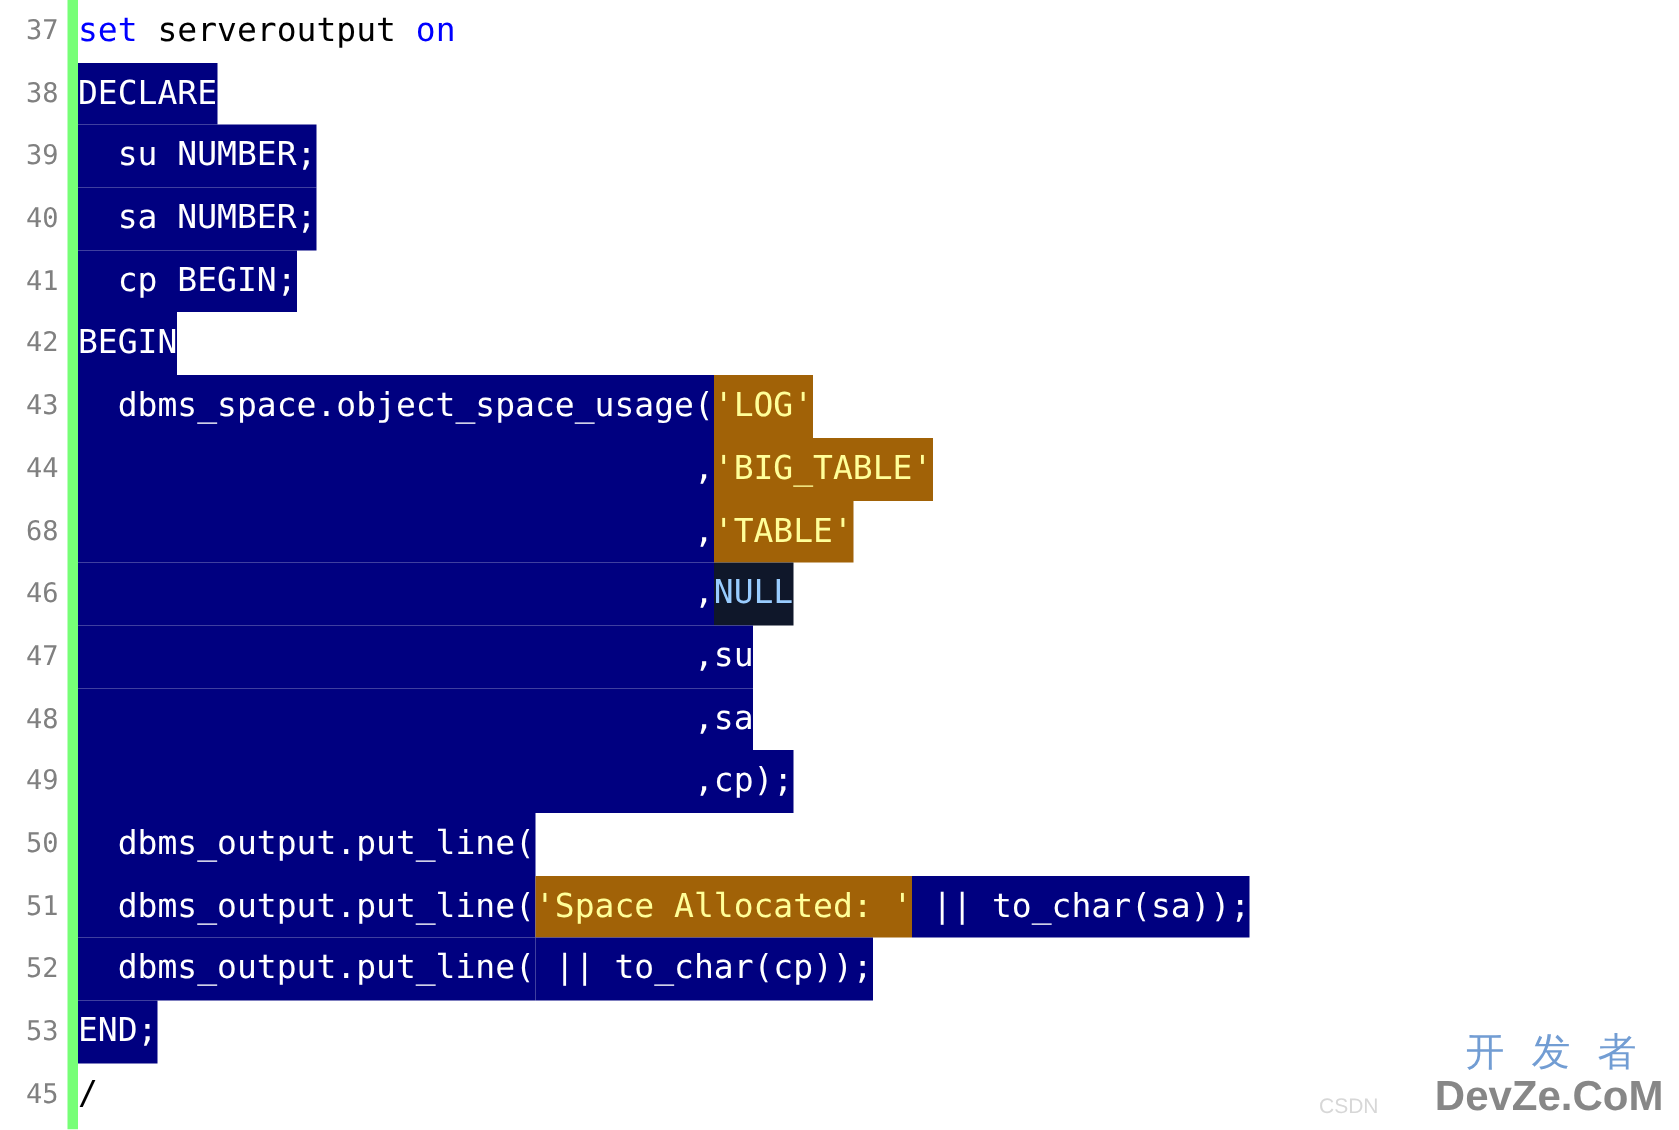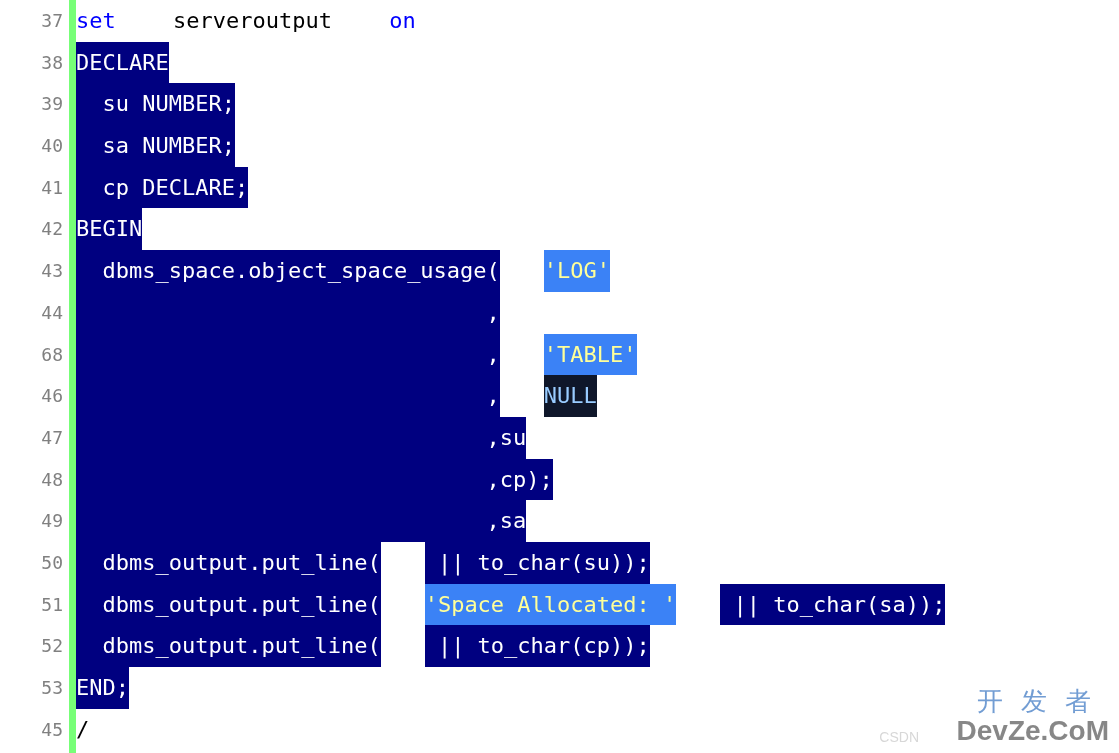"37" .gutter { width: 76px -> 52px }
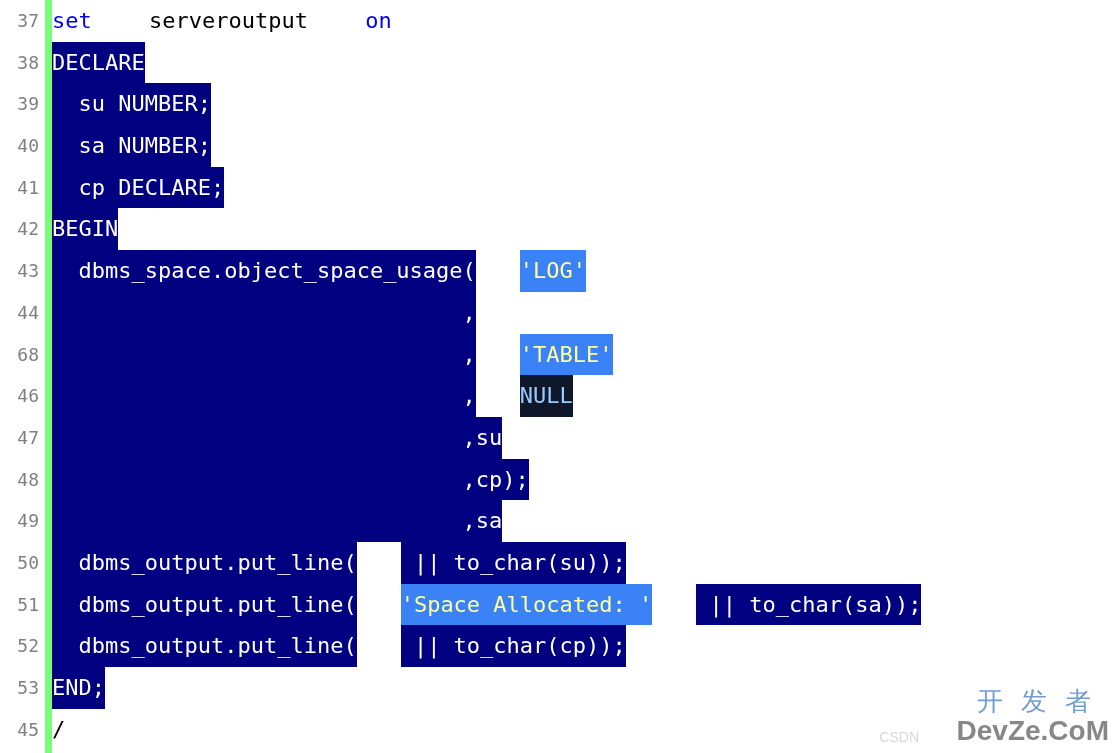"set" .line { gap: 44px -> none }
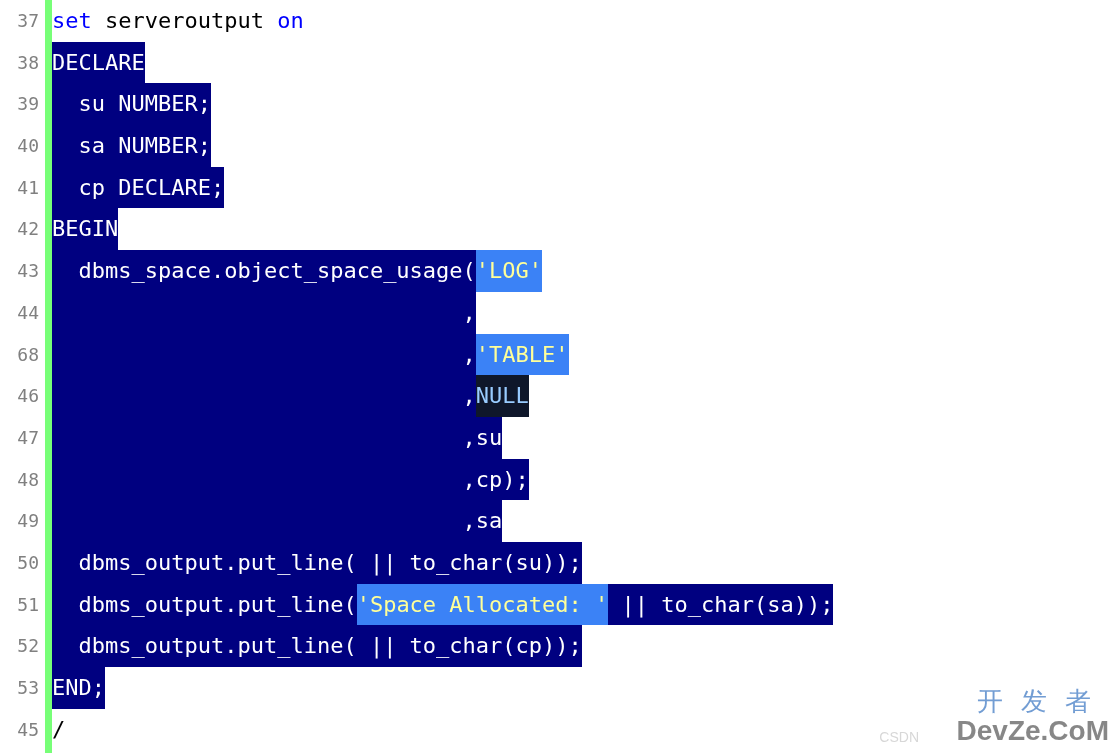"cp DECLARE;" span.sel-plain { text: DECLARE -> BEGIN }
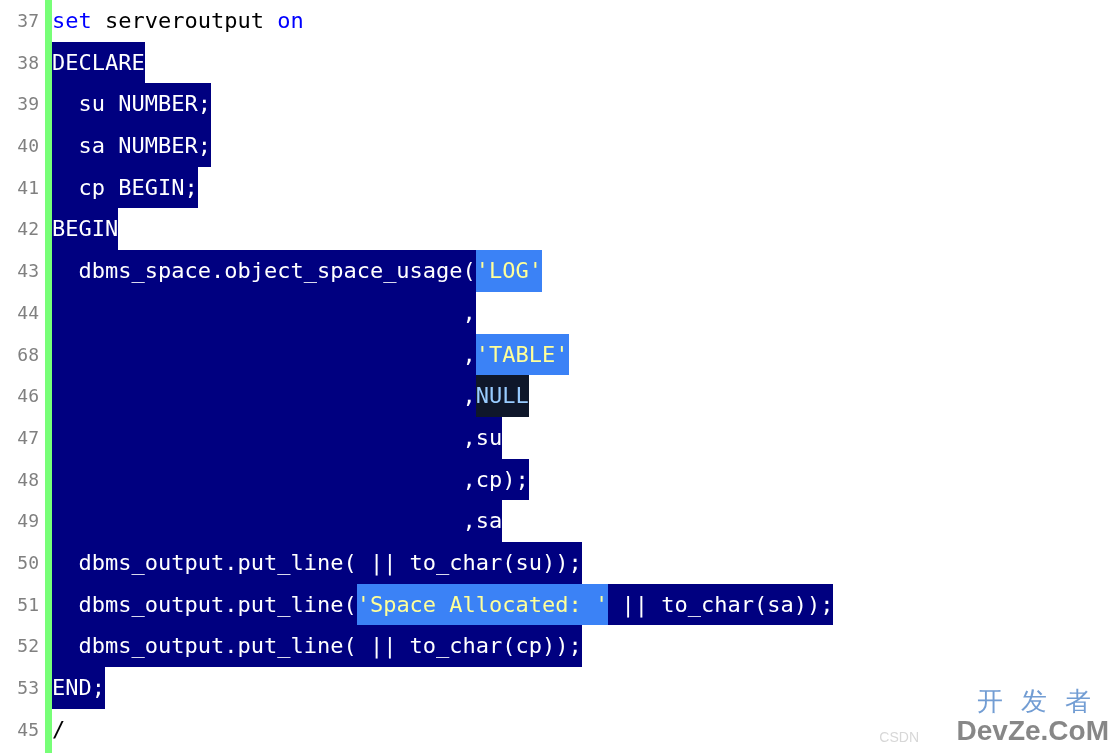"'LOG'" .sel-string { background: #3b82f6 -> #a16207 }
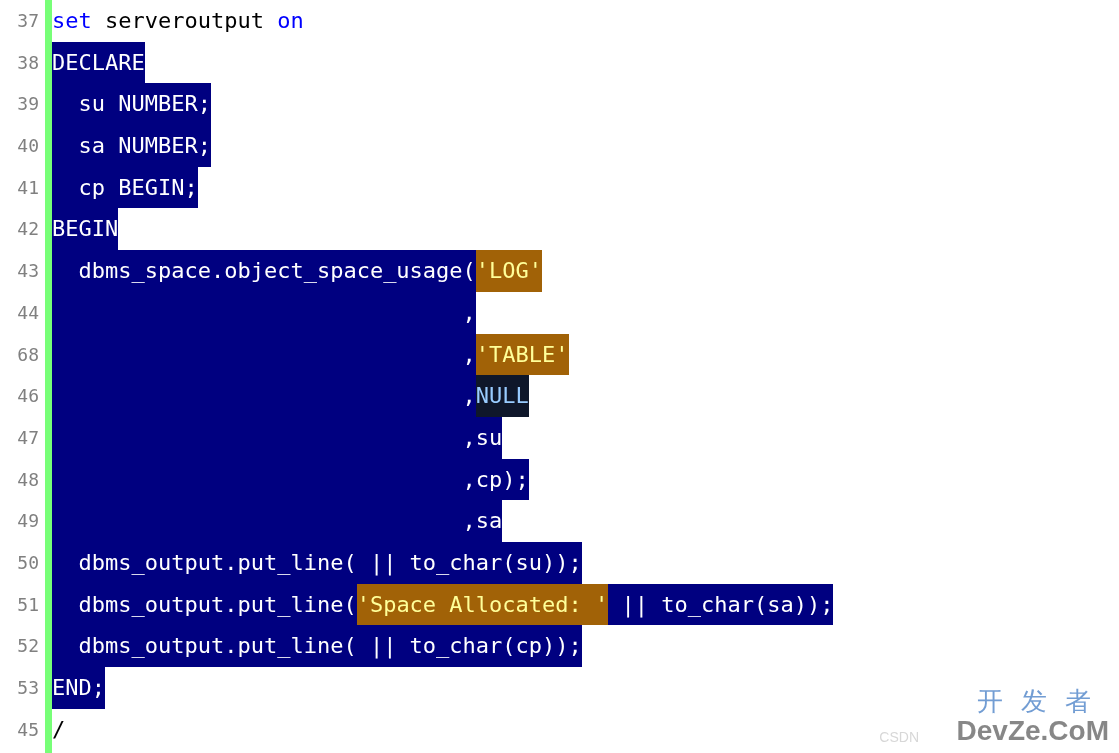"'BIG_TABLE'" span.sel-string { html: none -> <span>'BIG_TABLE'</span> }
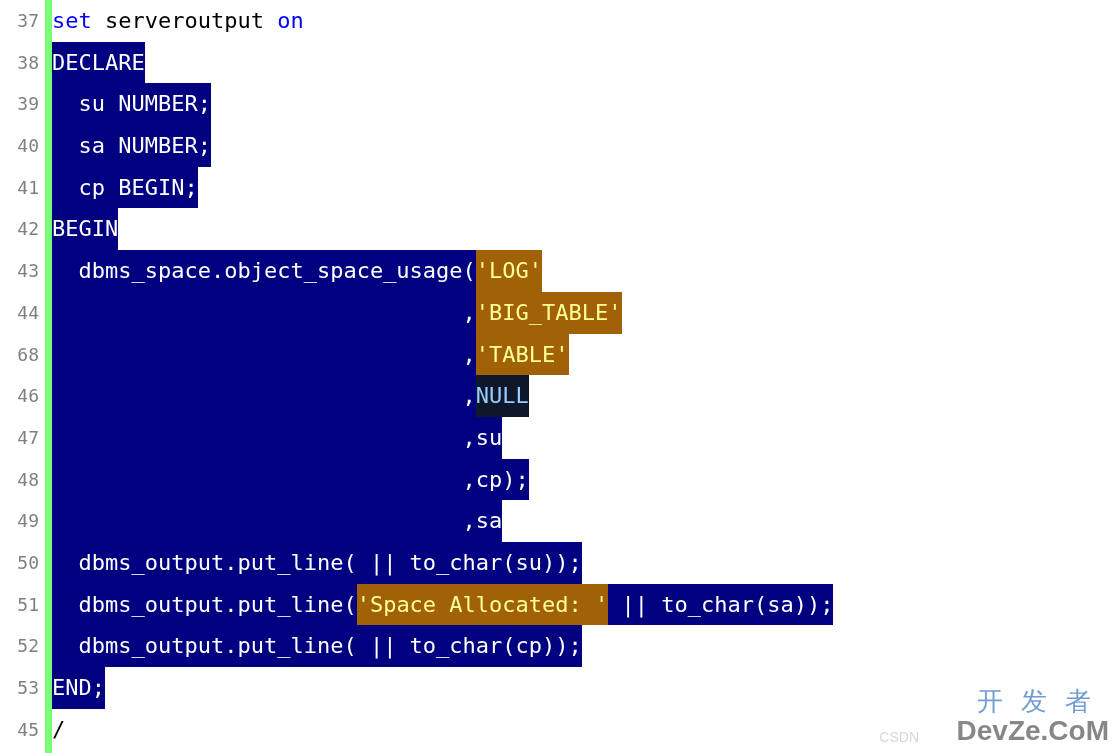",cp);" div.line { order: before ",sa" -> after ",sa" }
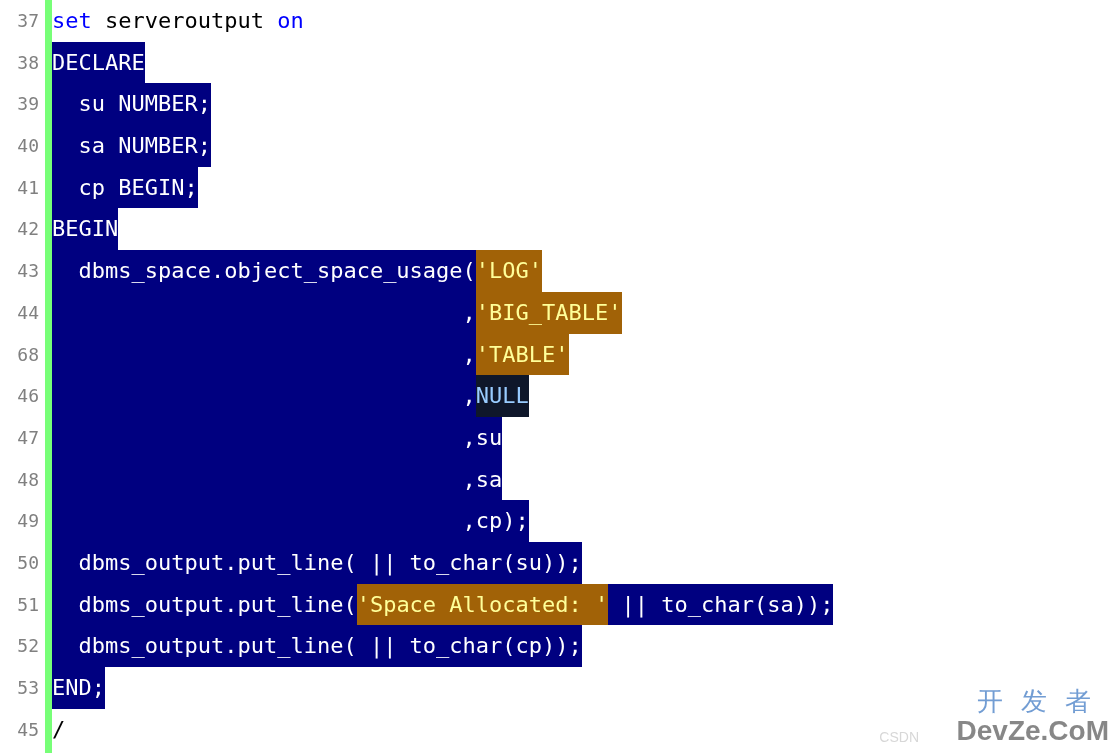"|| to_char(su));" span.sel-plain { html: <span> || to_char(su));</span> -> none }
